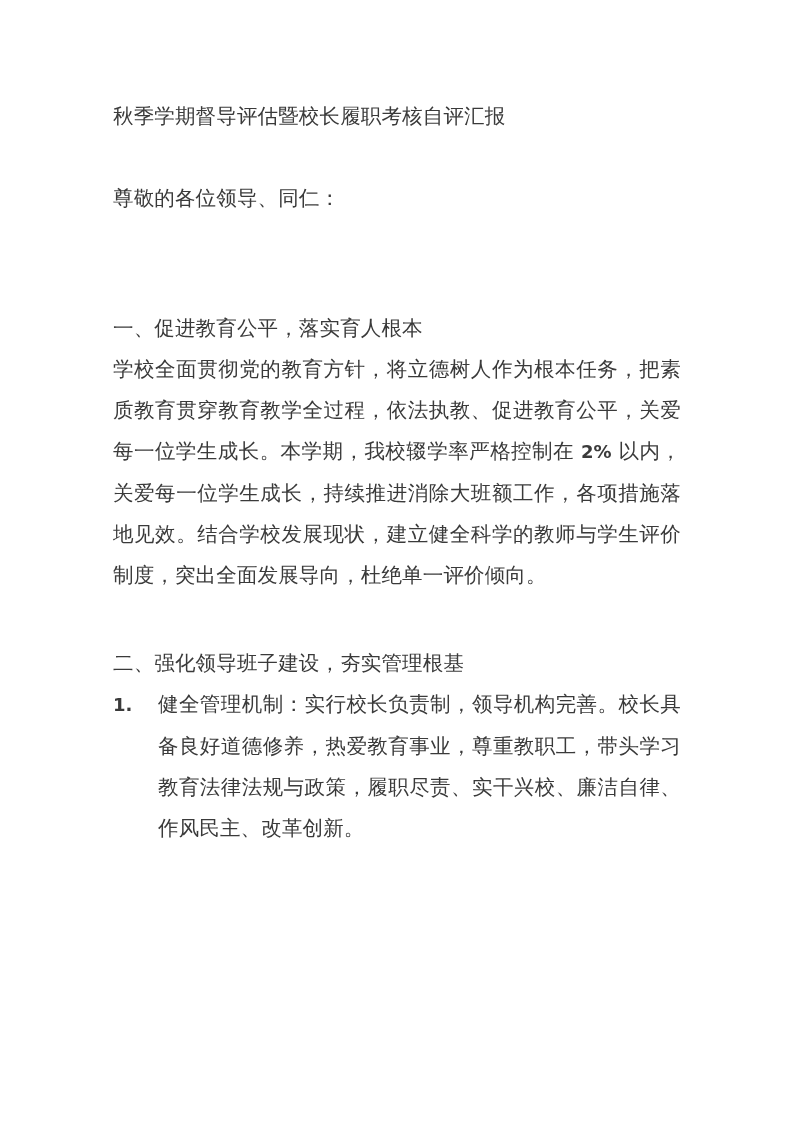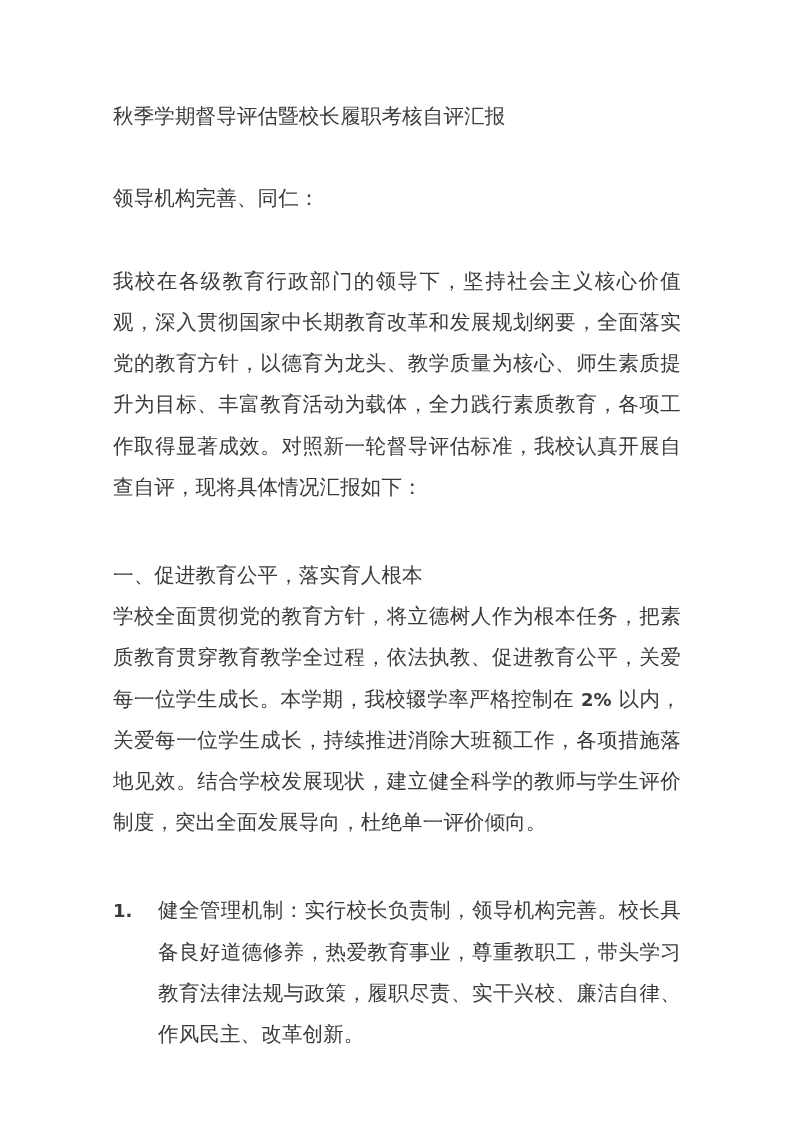"领导机构完善、同仁：" p.p { text: 领导机构完善 -> 尊敬的各位领导 }
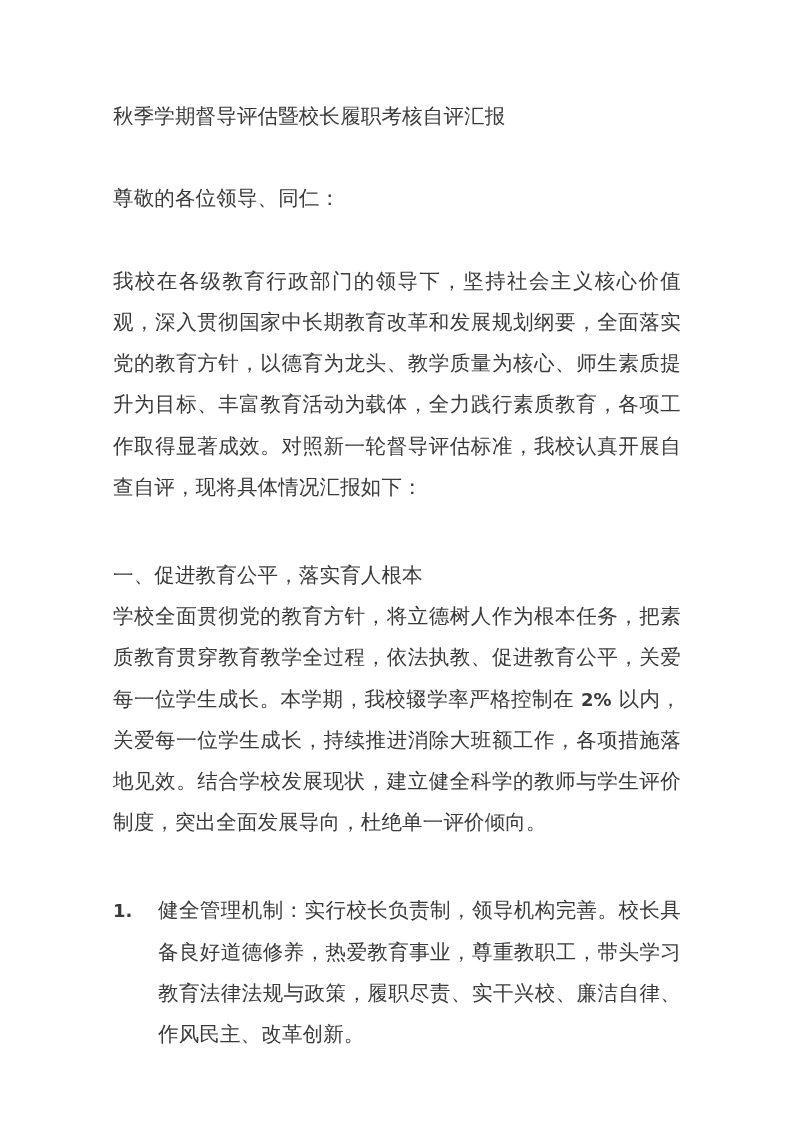"我校在各级教育行政部门的领导下，坚持社会主义核心价值观，深入贯彻国家中长期教育改" p.p { html: <p>我校在各级教育行政部门的领导下，坚持社会主义核心价值观，深入贯彻国家中长期教育改革和发展规划纲要，全面落实党的教育方针，以德育为龙头、教学质量为核心、师生素质提升为目标、丰富教育活动为载体，全力践行素质教育，各项工作取得显著成效。对照新一轮督导评估标准，我校认真开展自查自评，现将具体情况汇报如下：</p> -> none }
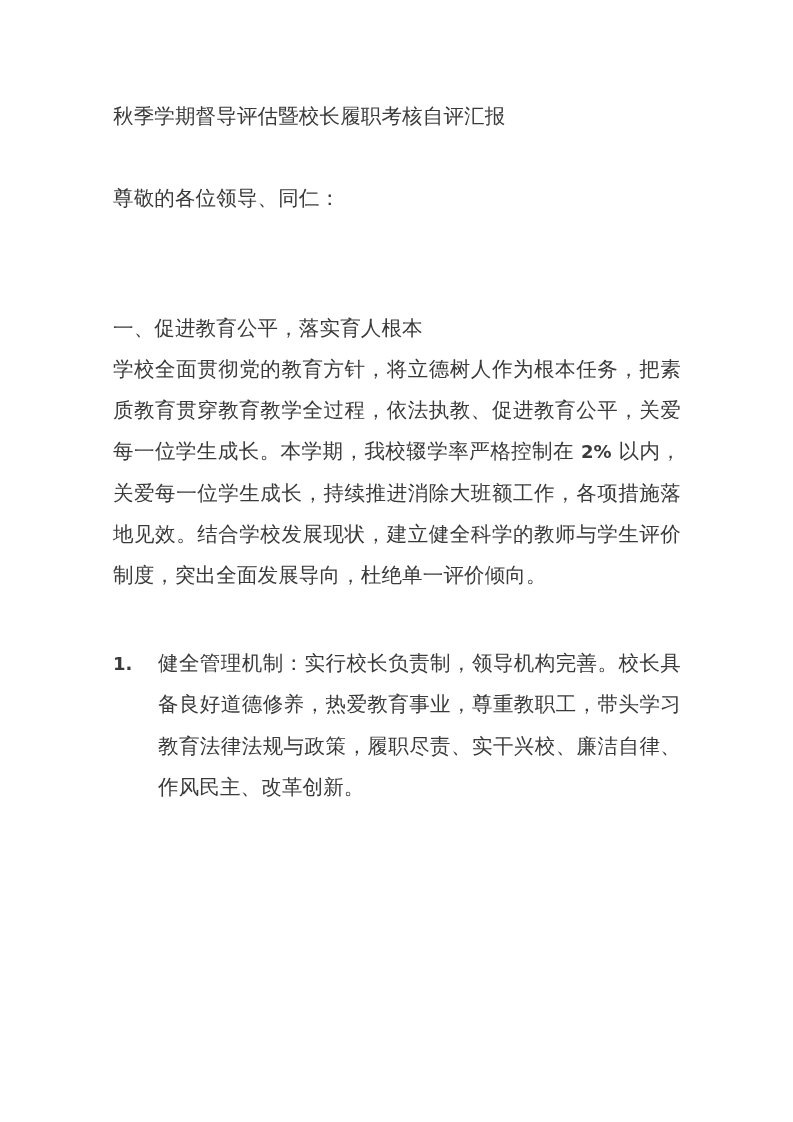"二、强化领导班子建设，夯实管理根基" p.p { html: none -> <p>二、强化领导班子建设，夯实管理根基</p> }
